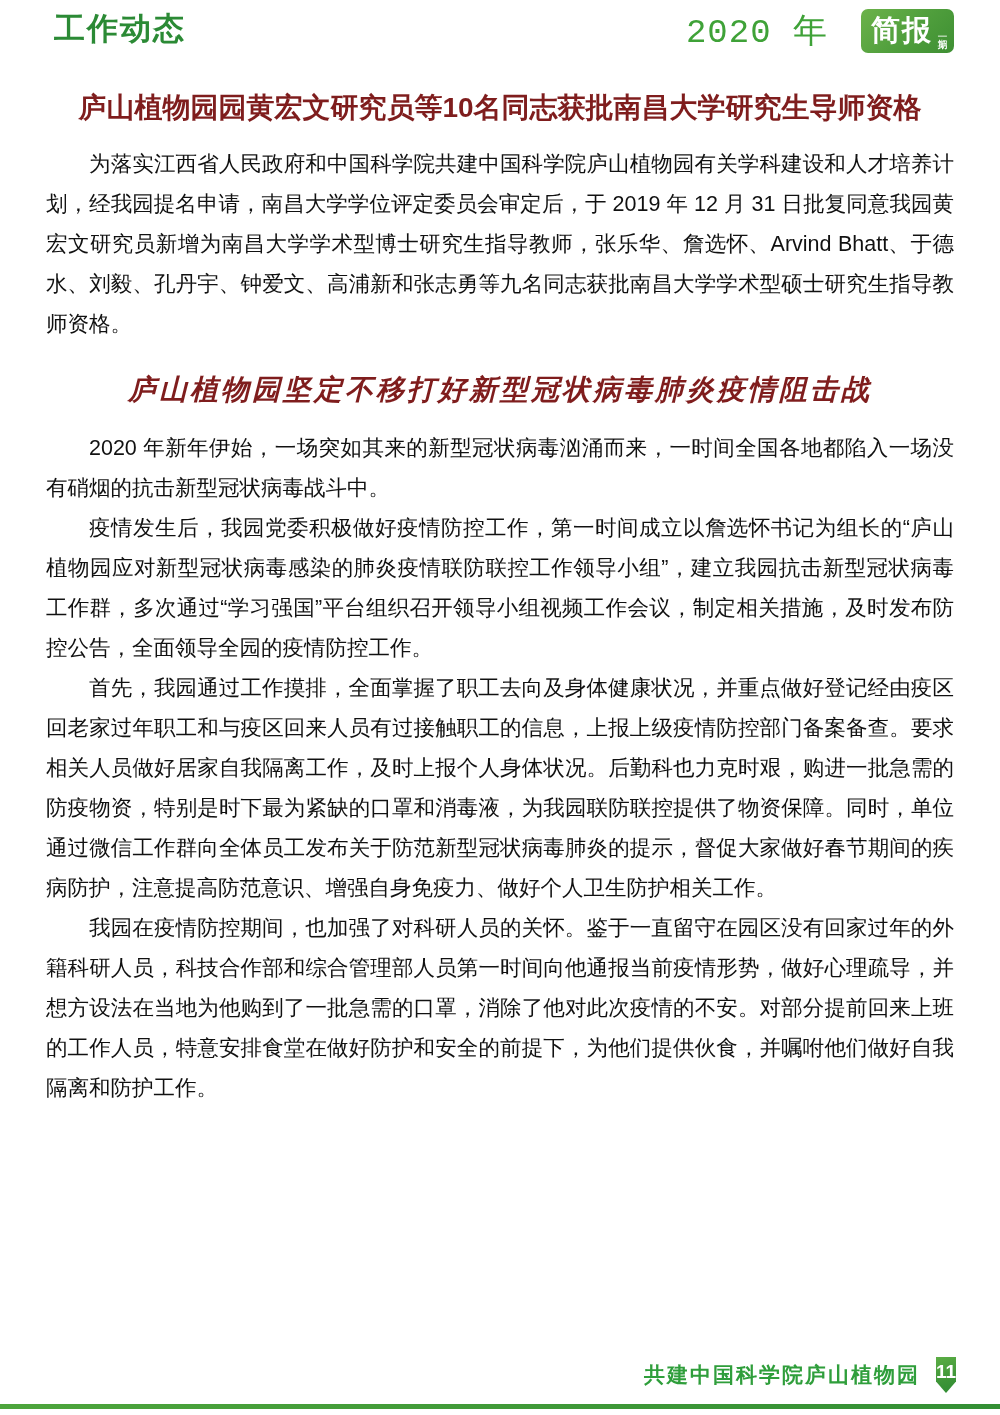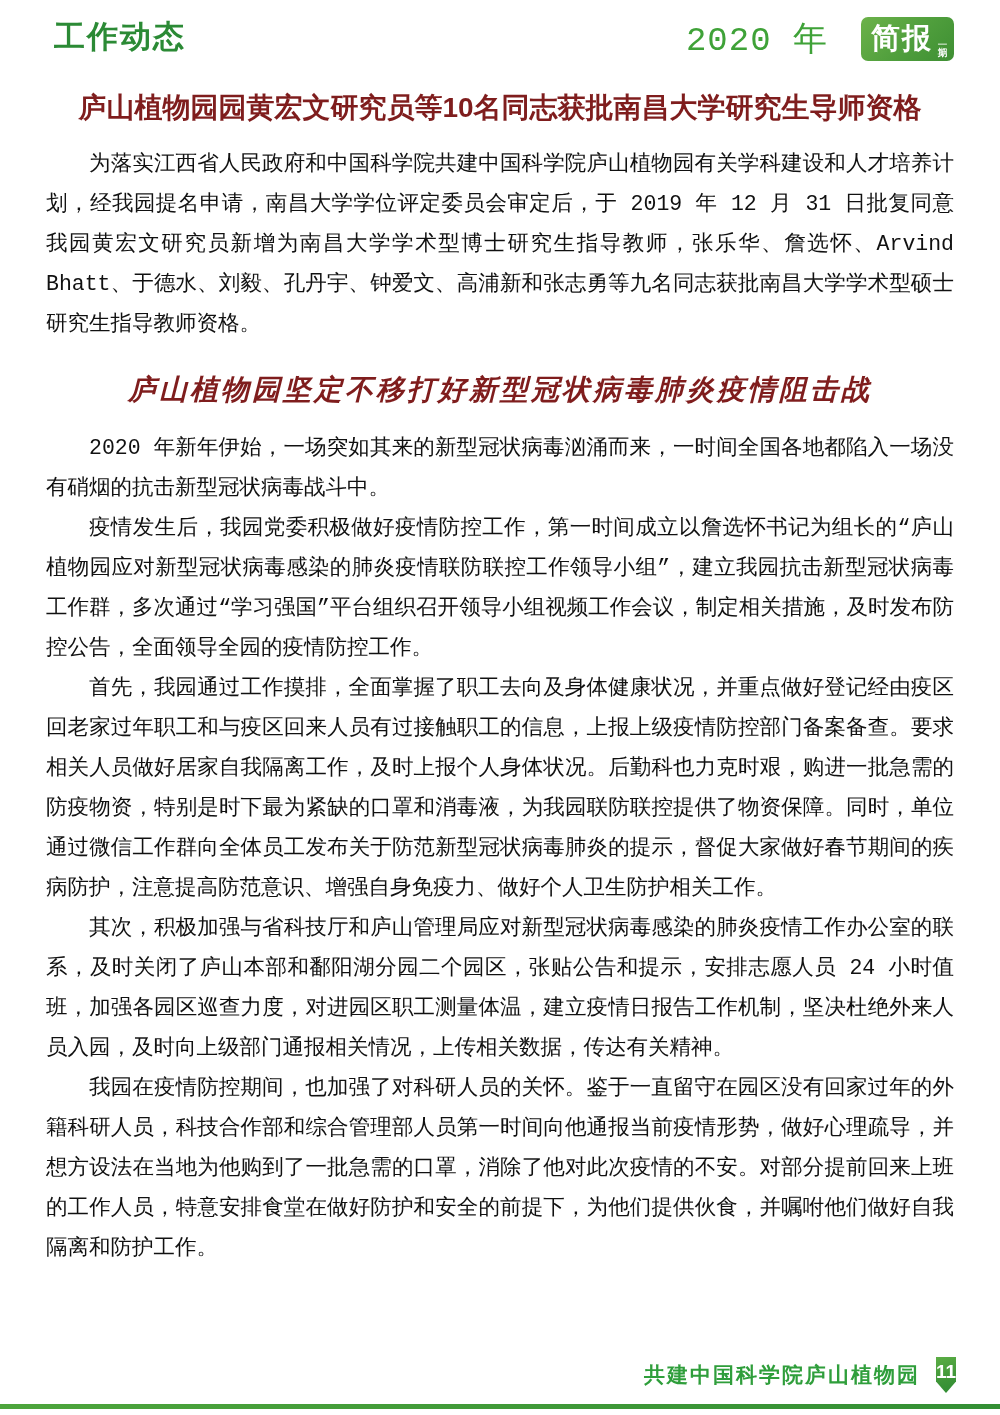"工作动态" .masthead { padding-top: 16px -> 8px }
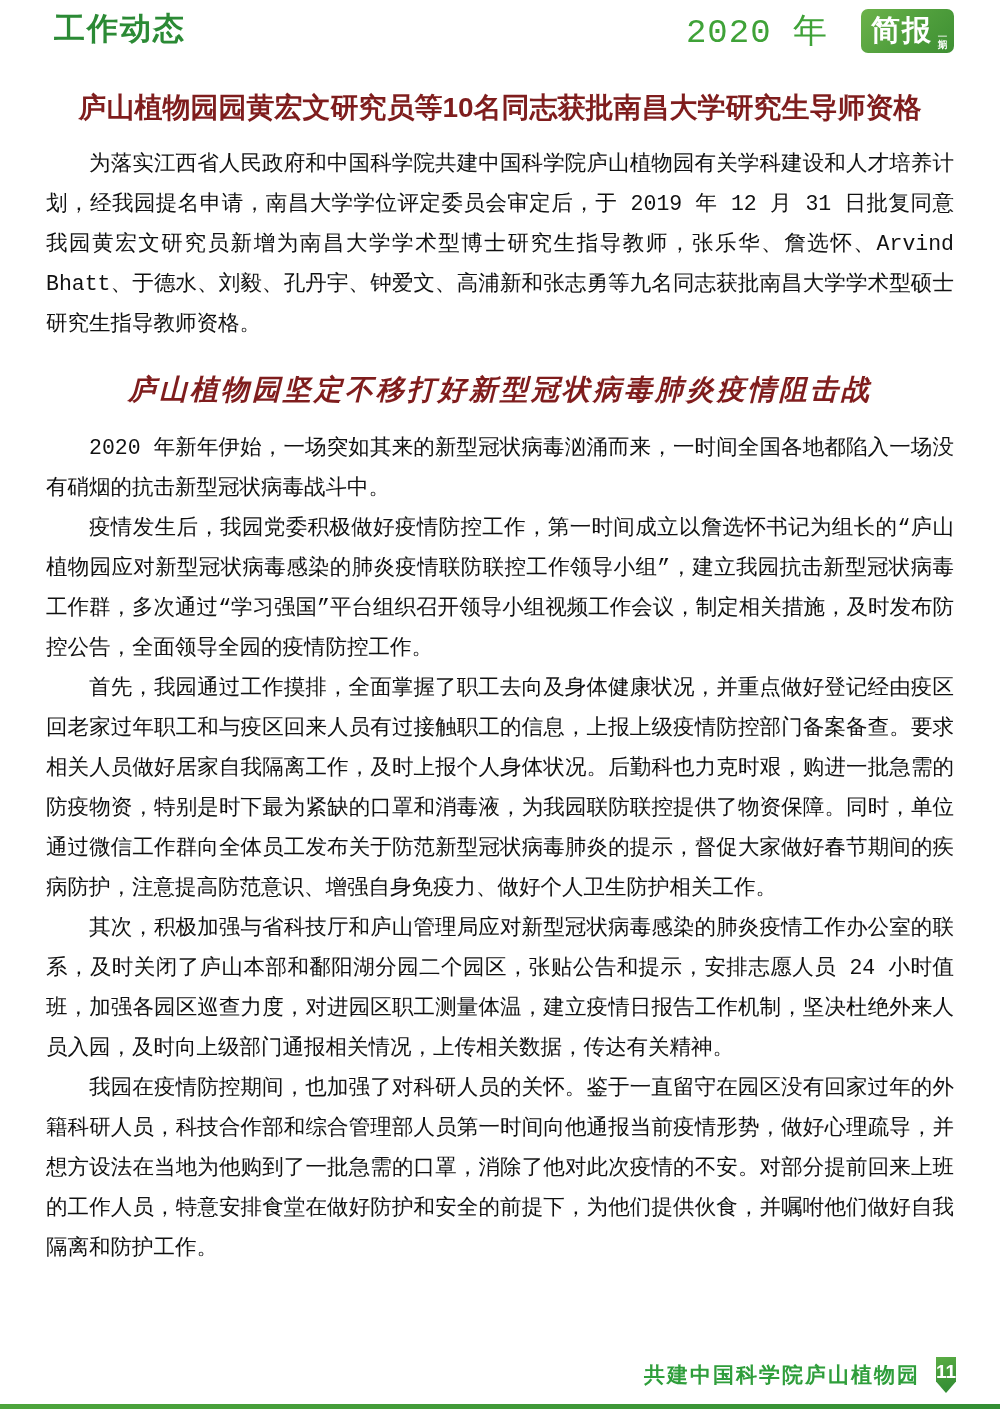"为落实江西省人民政府和中国科学院共建中国科学院庐山植物园有关学科建设和人才培养计" .body-text { font-family: Liberation Mono, monospace -> Liberation Sans, sans-serif }
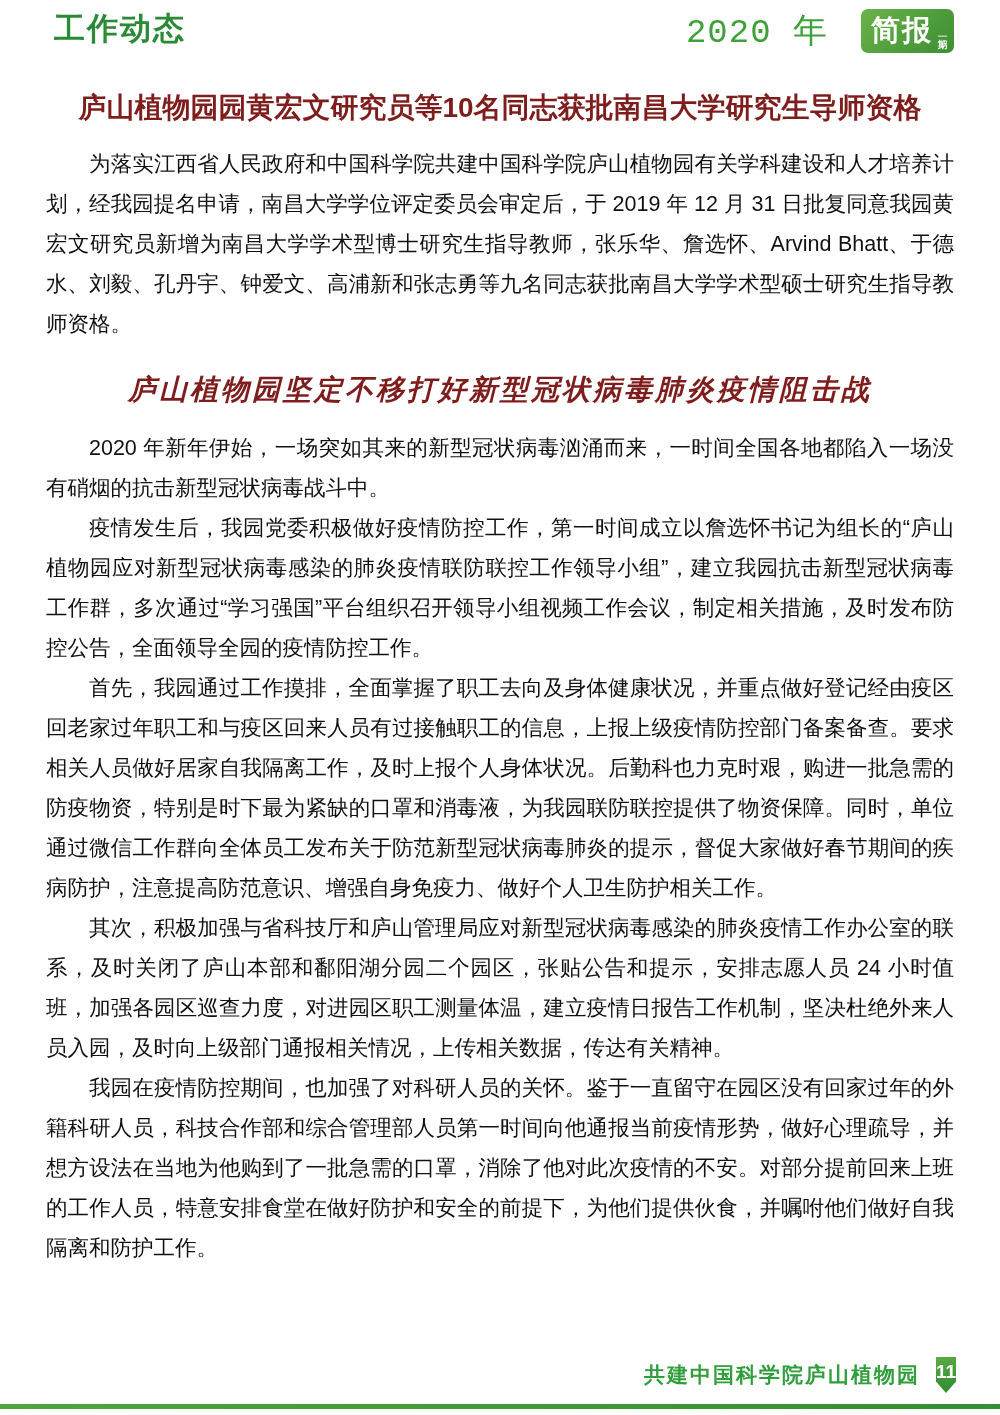"其次，积极加强与省科技厅和庐山管理局应对新型冠状病毒感染的肺炎疫情工作办公室的联" p.body-text { html: <p>其次，积极加强与省科技厅和庐山管理局应对新型冠状病毒感染的肺炎疫情工作办公室的联系，及时关闭了庐山本部和鄱阳湖分园二个园区，张贴公告和提示，安排志愿人员 24 小时值班，加强各园区巡查力度，对进园区职工测量体温，建立疫情日报告工作机制，坚决杜绝外来人员入园，及时向上级部门通报相关情况，上传相关数据，传达有关精神。</p> -> none }
